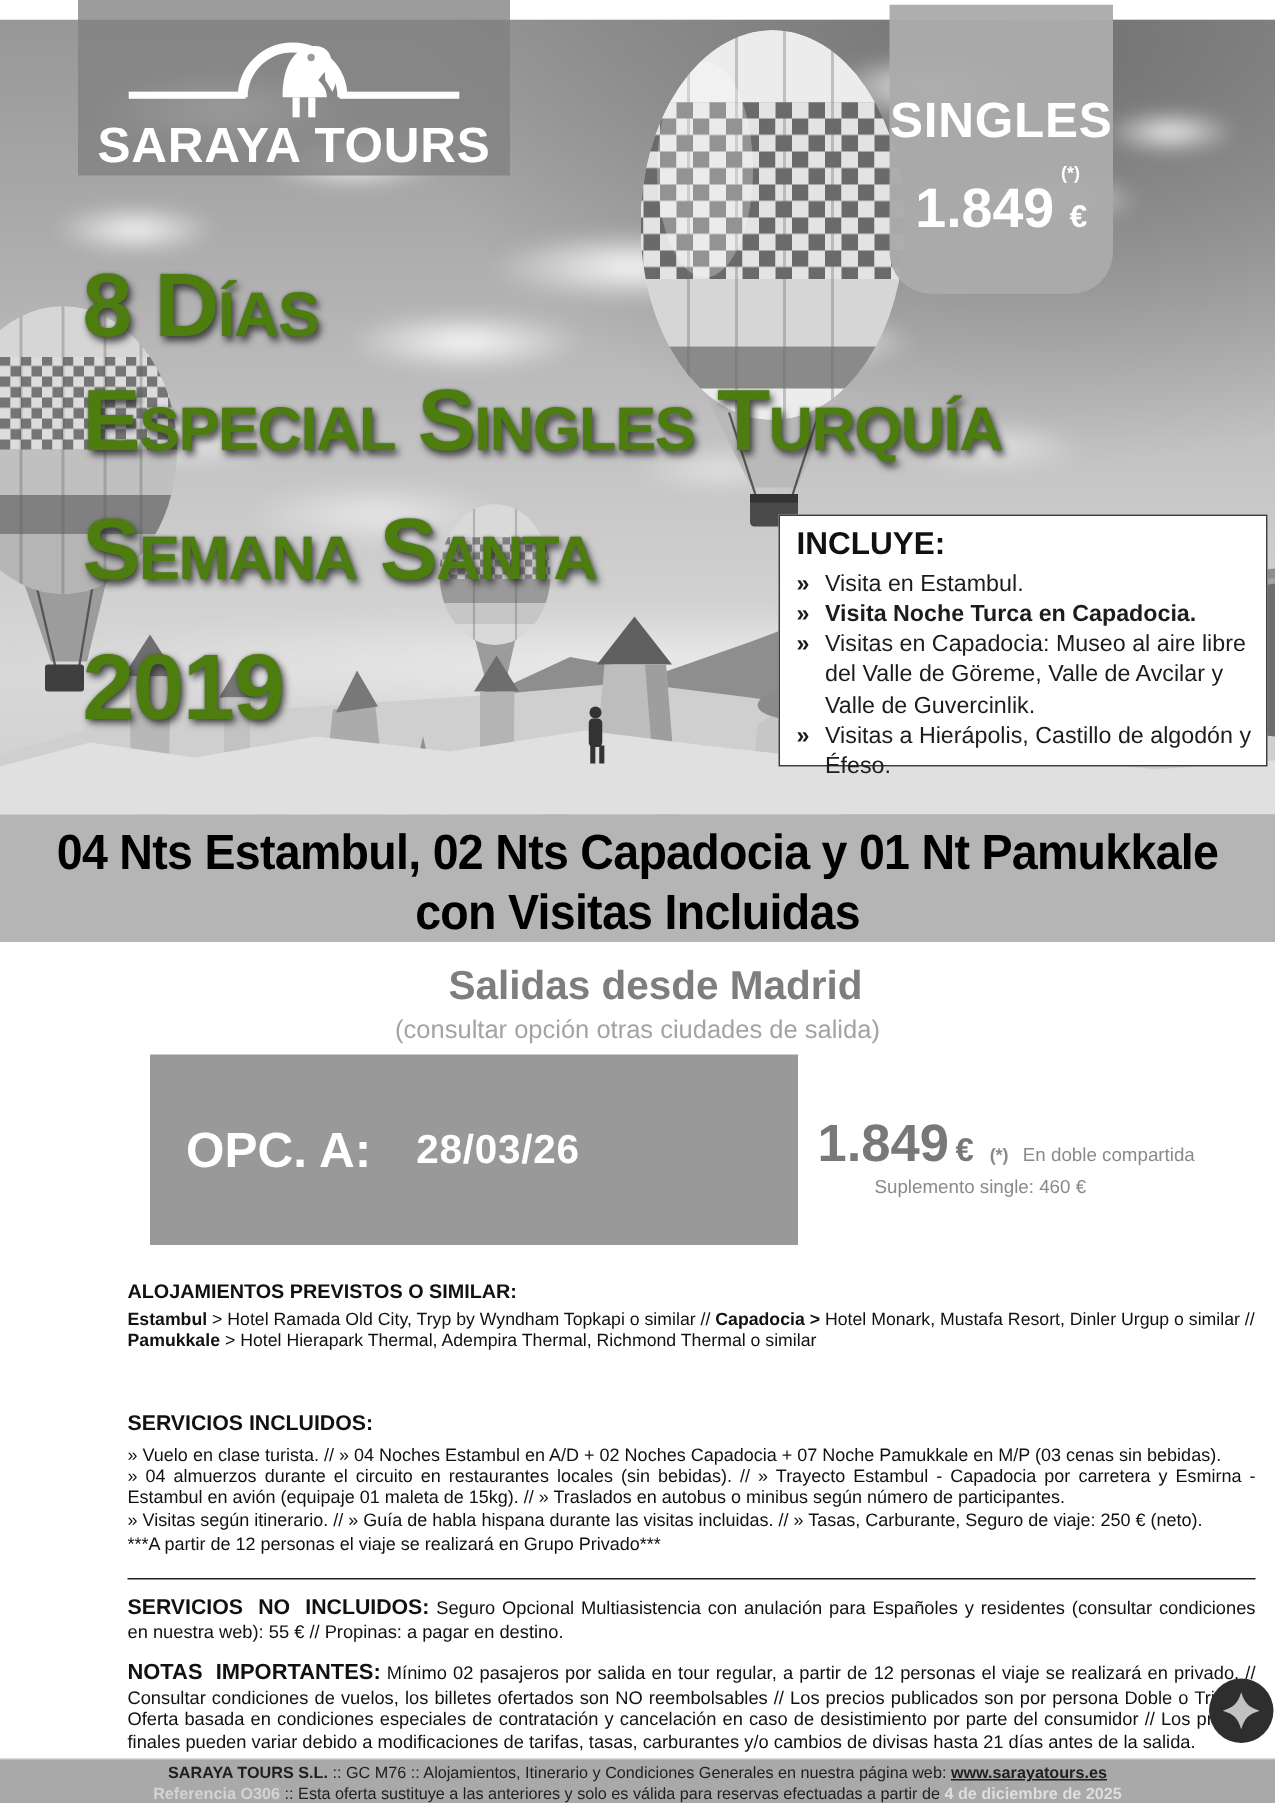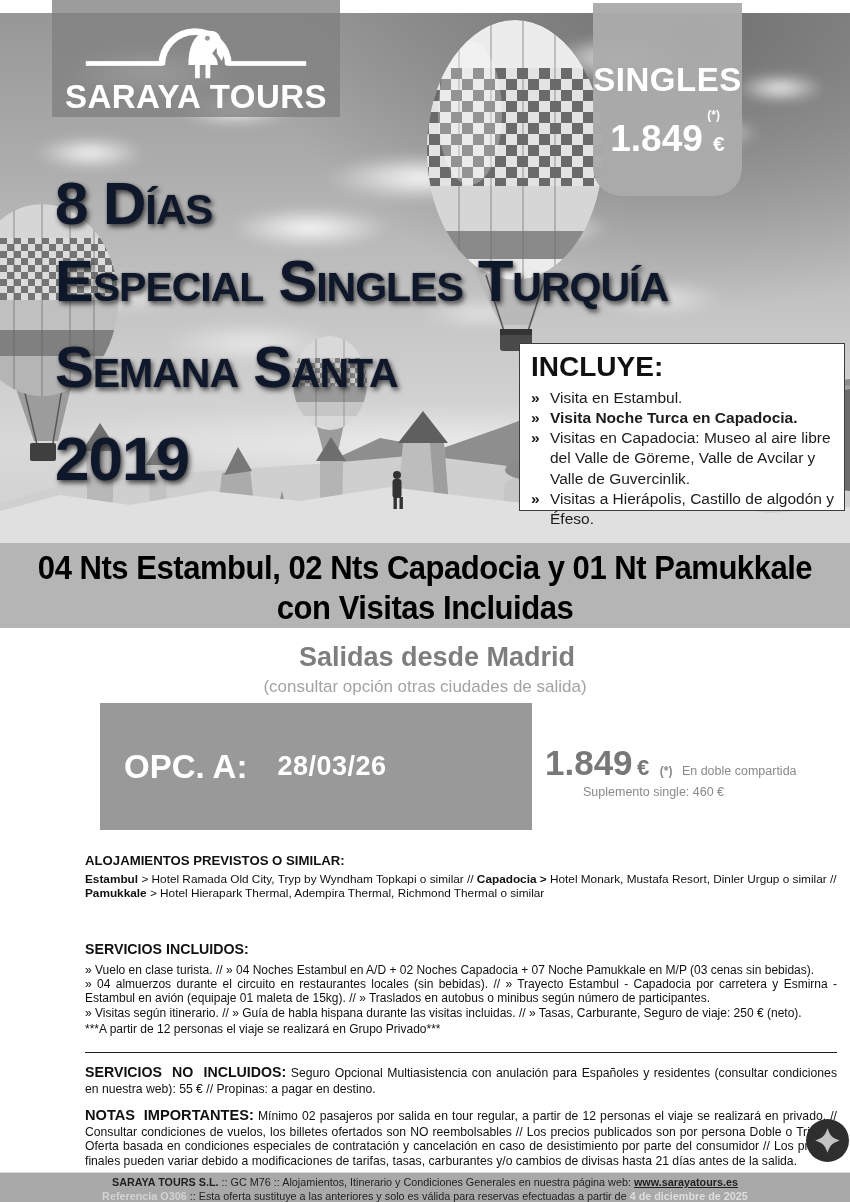"8 Días" .htitle { color: #0f172a -> #4d7c0f }
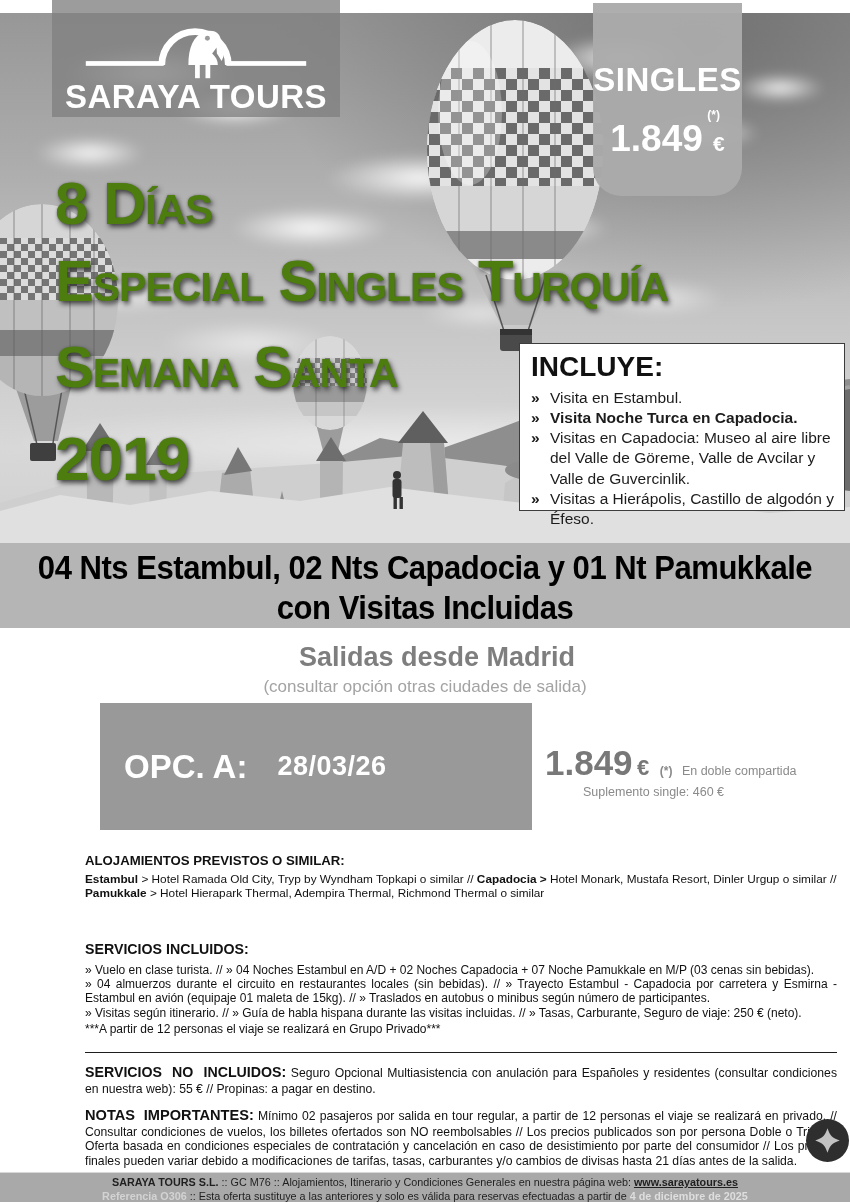"INCLUYE:" .incluye-h { font-size: 28px -> 21px }
